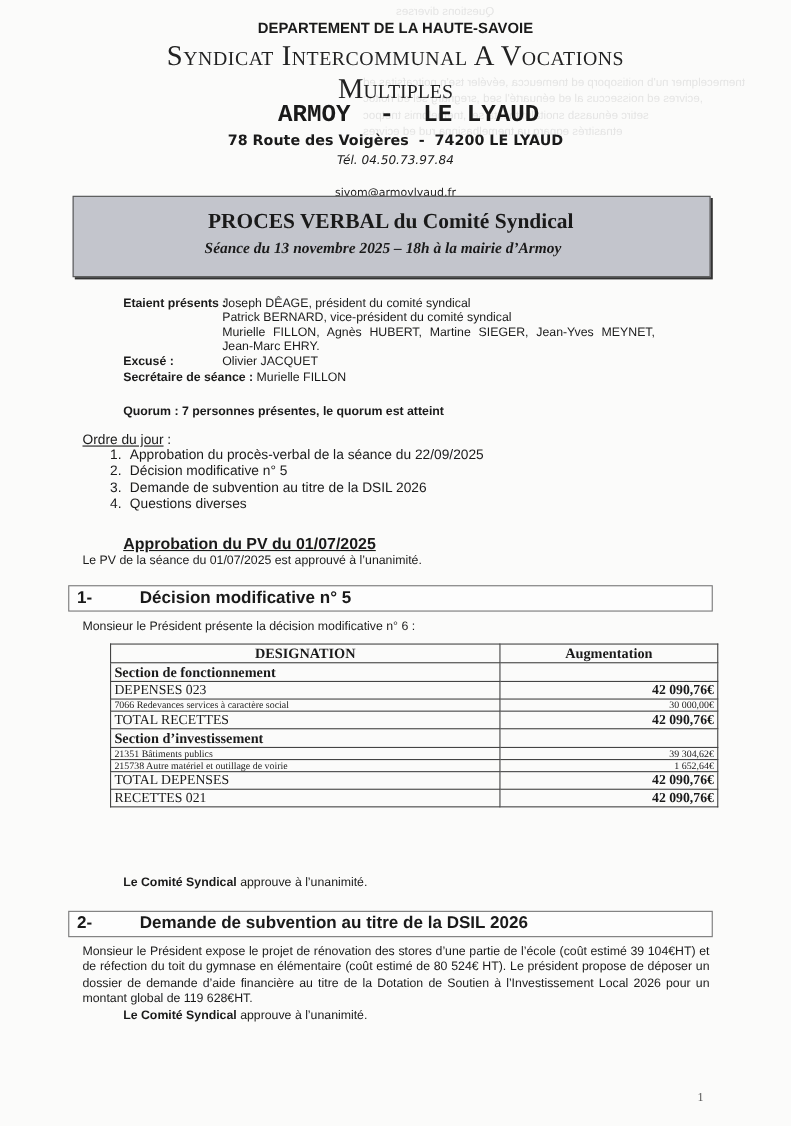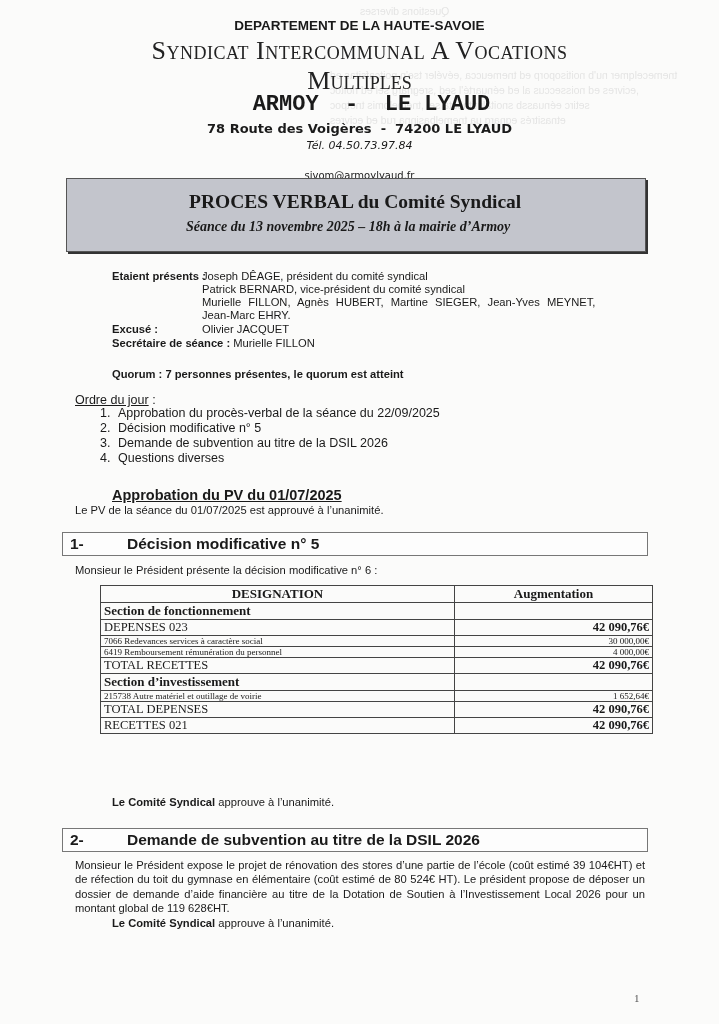"6419 Remboursement rémunération du" tr.small { html: <tr> <td>6419 Remboursement rémunération du personnel</td> <td>4 000,00€</td> </tr> -> none }
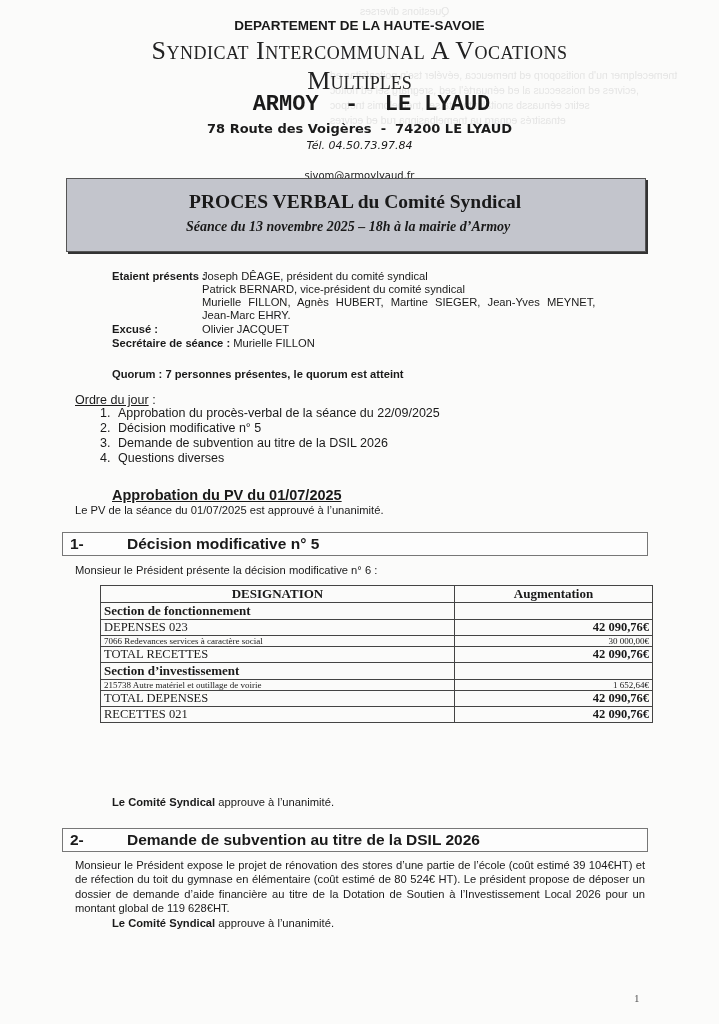"21351 Bâtiments publics" tr.small { html: none -> <tr> <td>21351 Bâtiments publics</td> <td>39 304,62€</td> </tr> }
